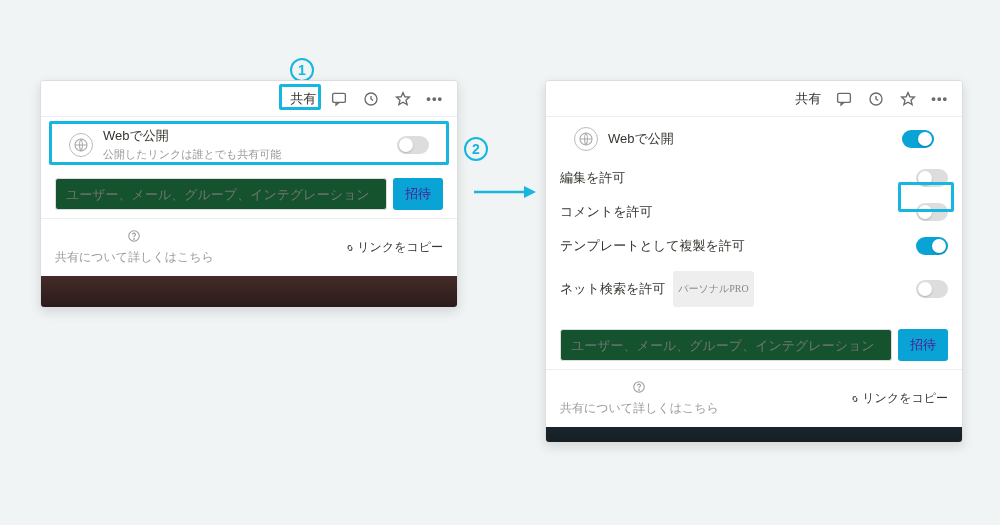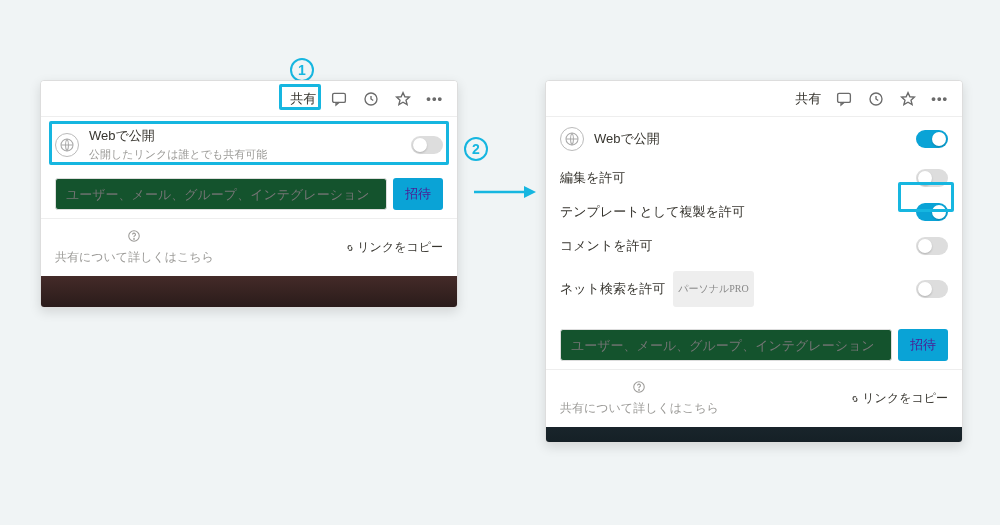"Webで公開" .row-publish { padding: 10px 14px -> 10px 28px }
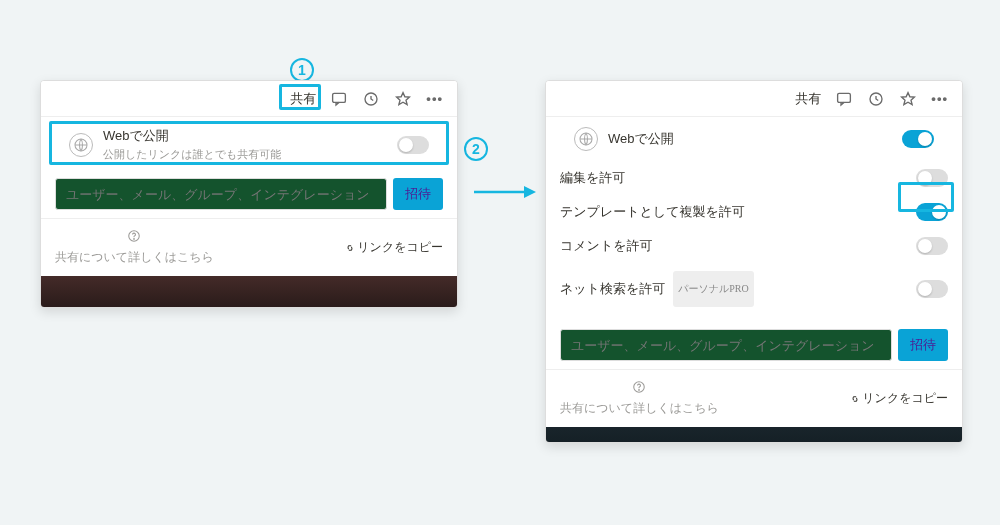"テンプレートとして複製を許可" div.perm-row { order: before "コメントを許可" -> after "コメントを許可" }
